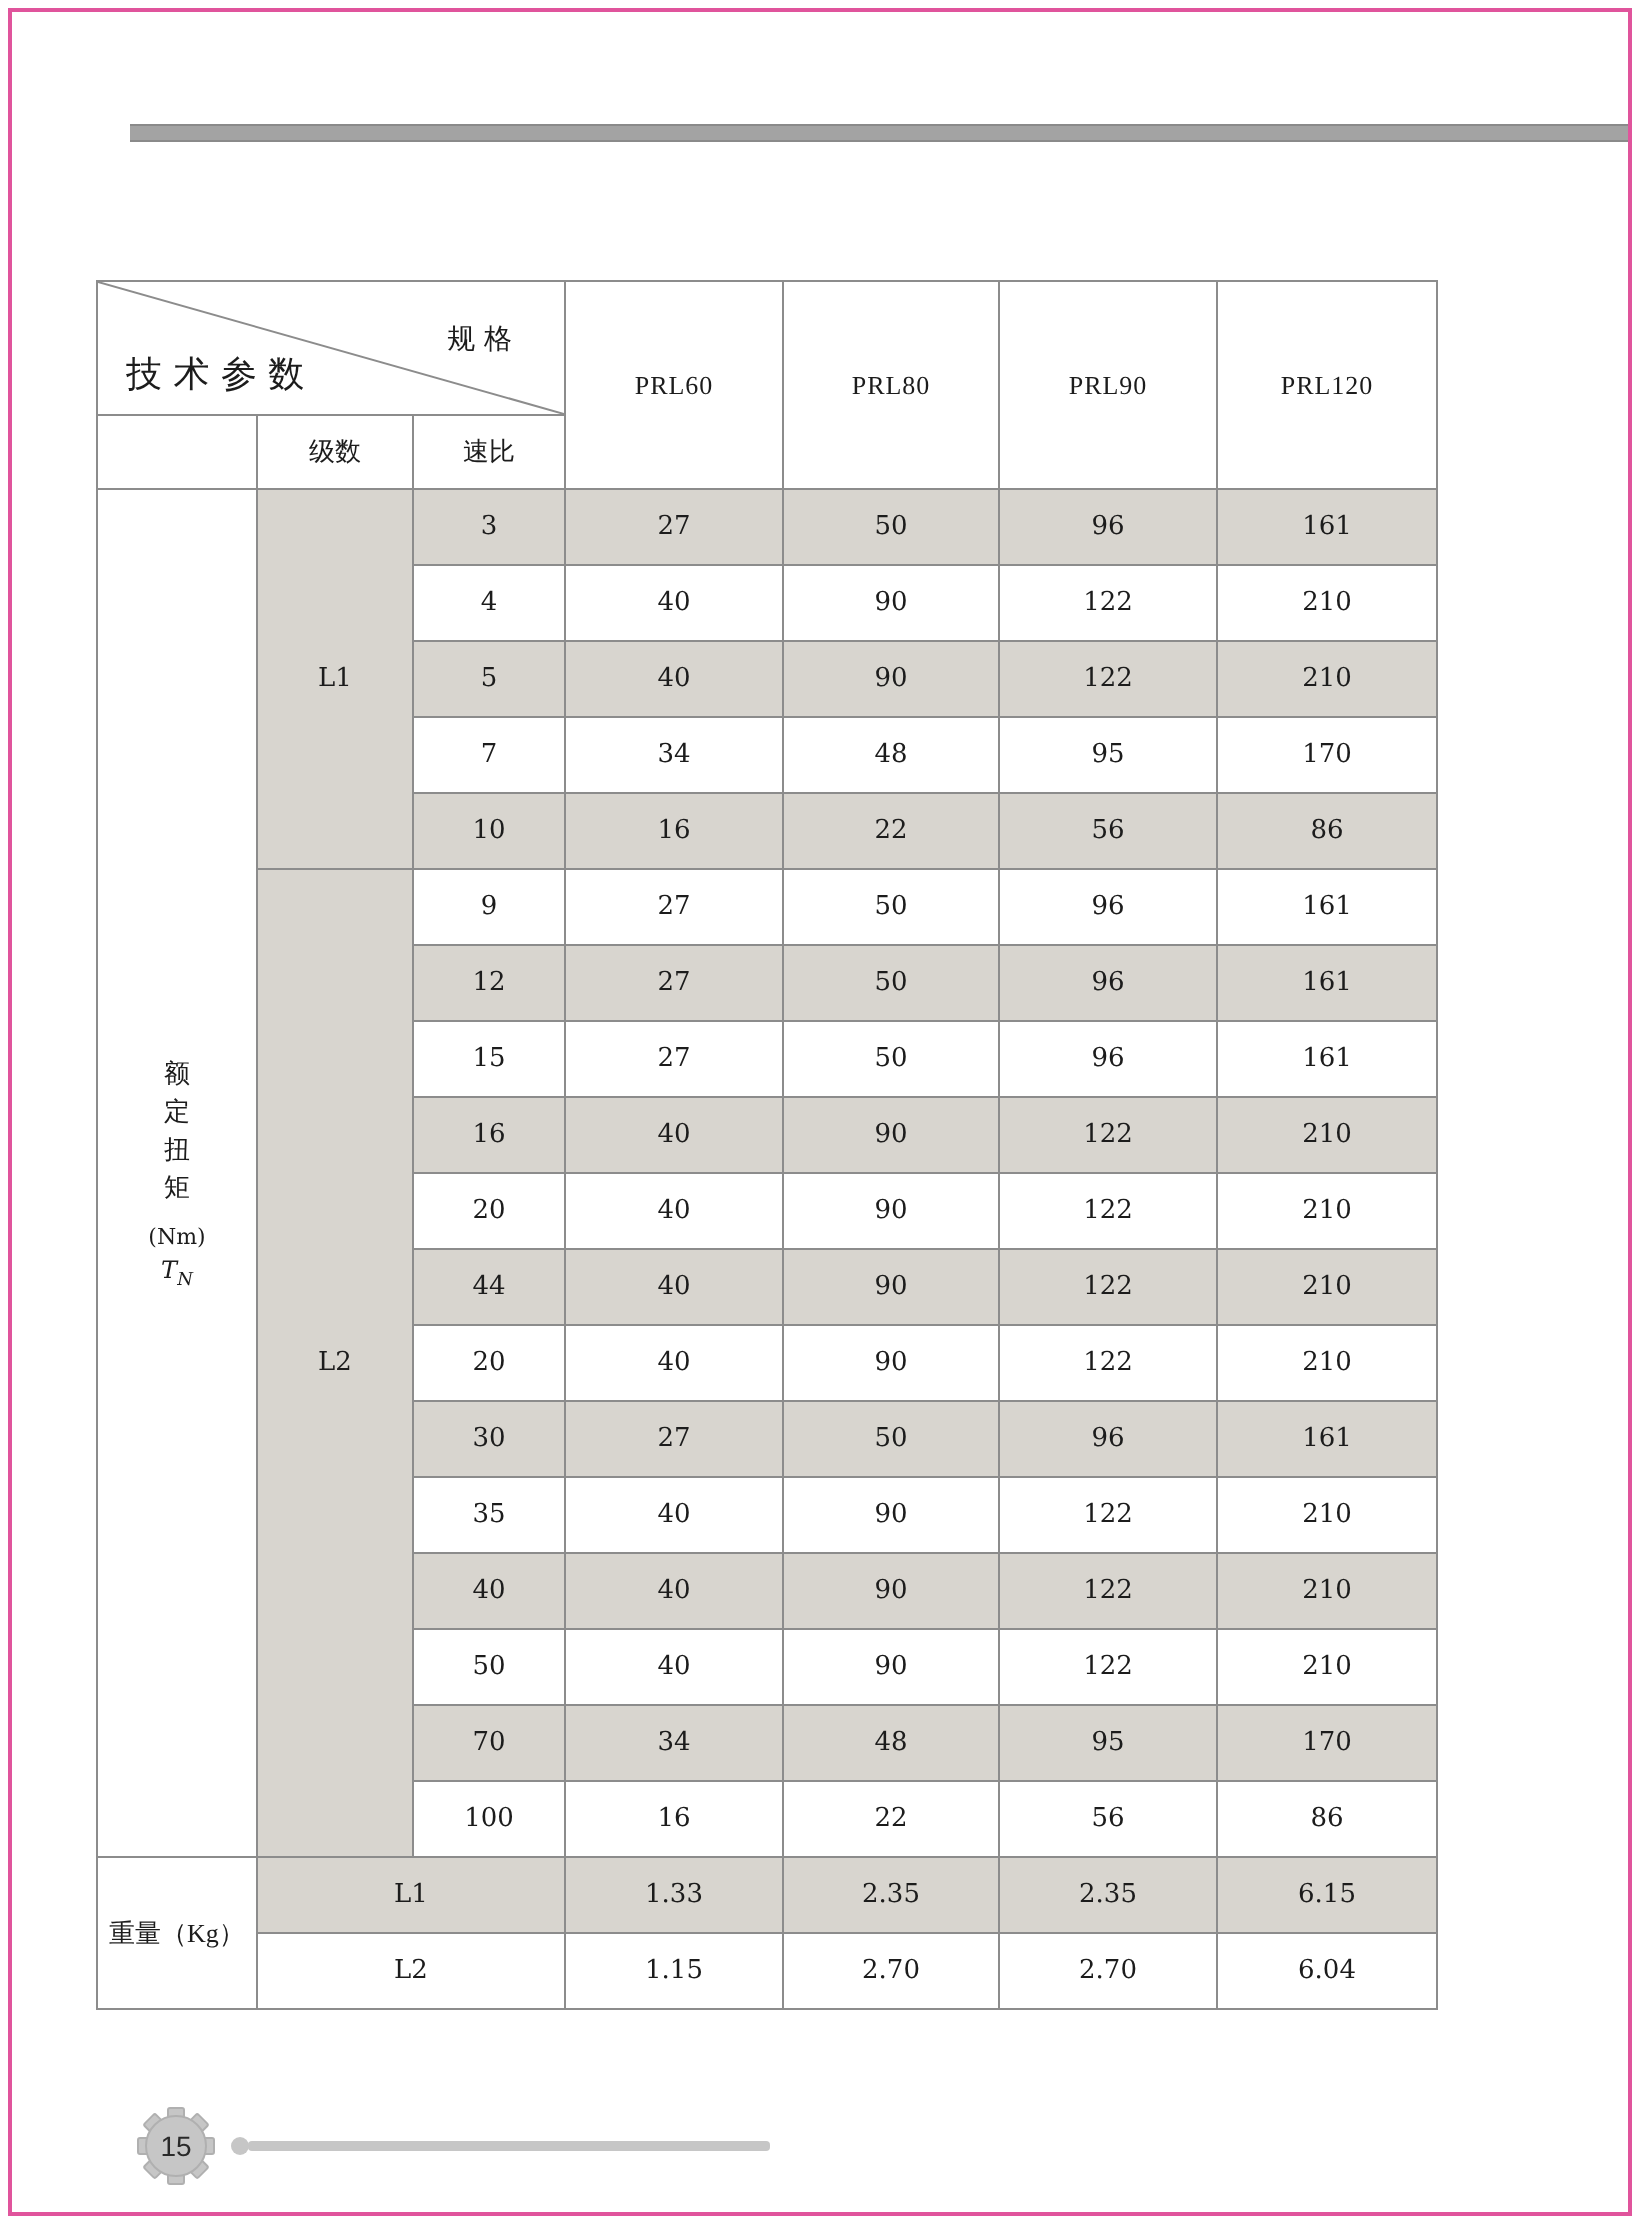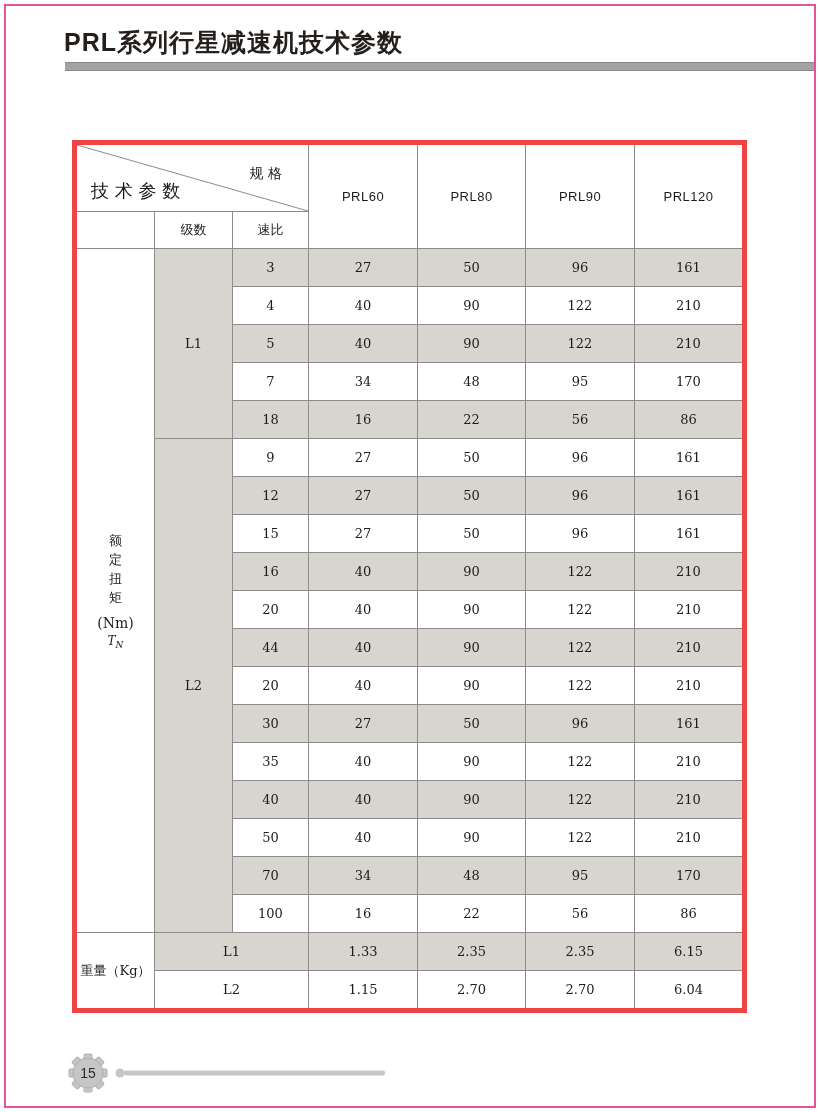"PRL系列行星减速机技术参数" h1.page-title { html: <h1>PRL系列行星减速机技术参数</h1> -> none }
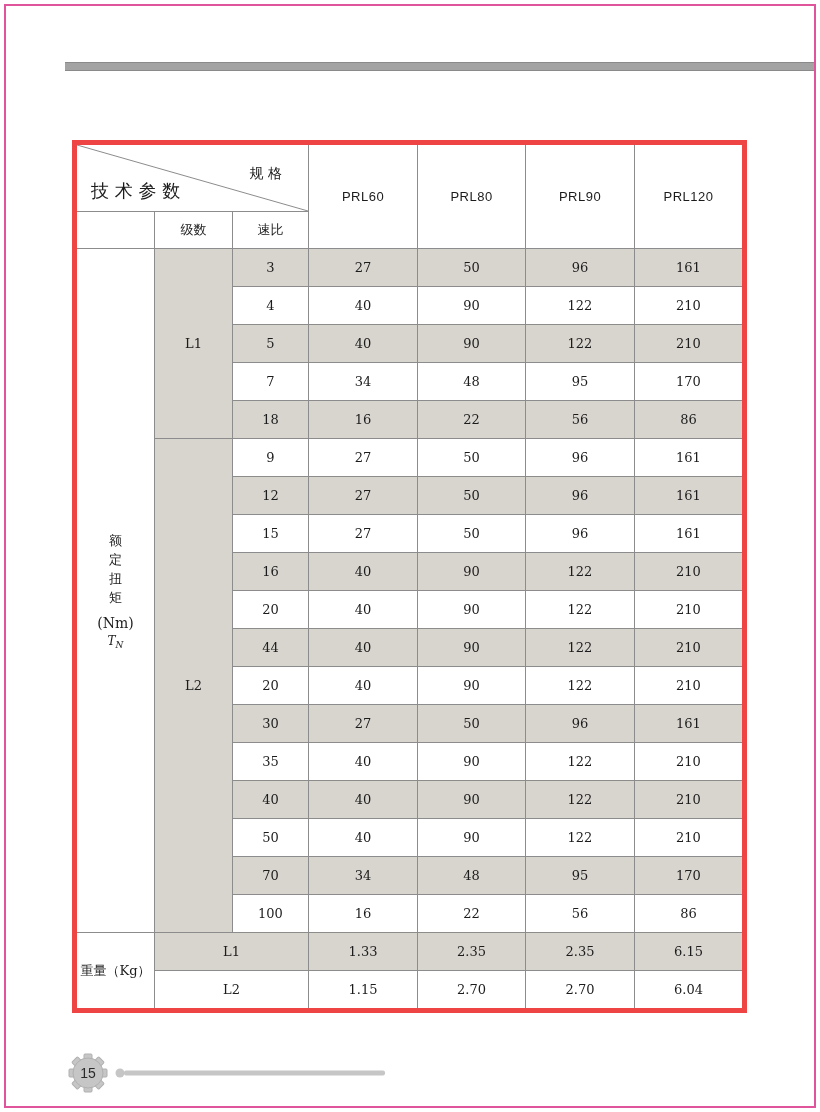"规 格" table.spec { border: 5px solid #ef4444 -> 1px solid #ef4444; left: 72px -> 48px }
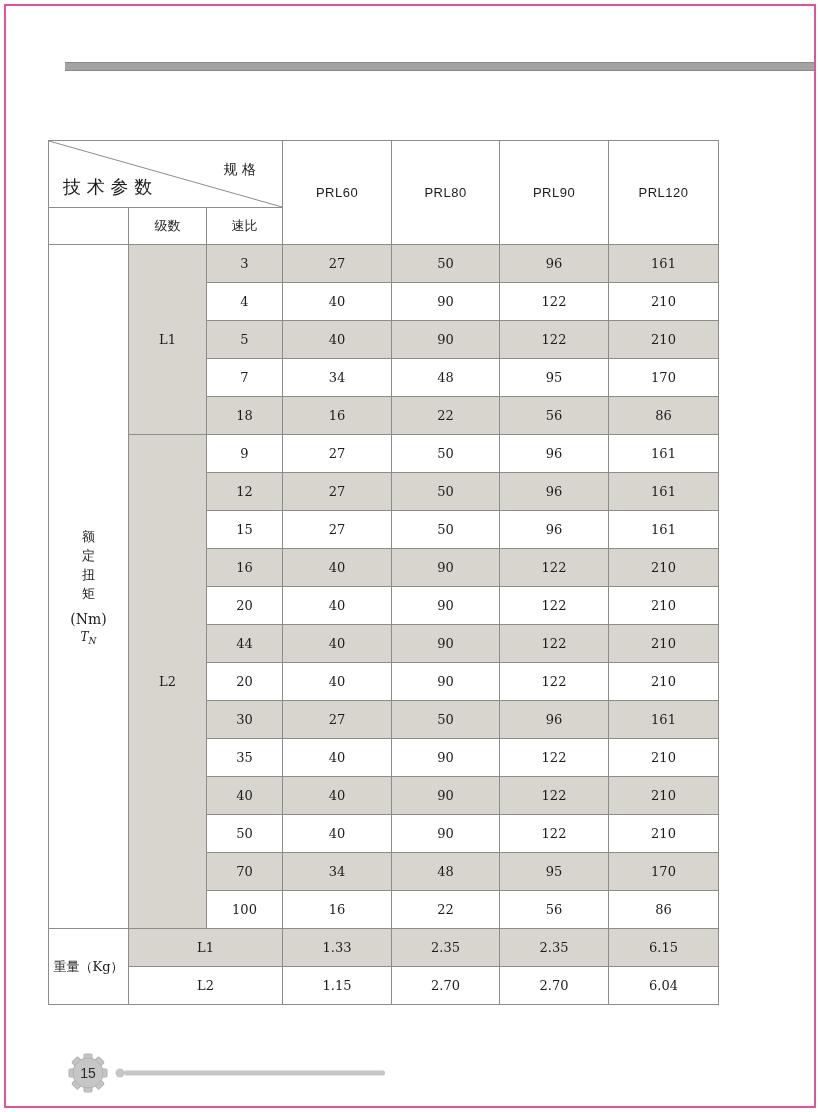"PRL60" th.col-head { font-family: Liberation Sans, sans-serif -> Liberation Serif, serif }
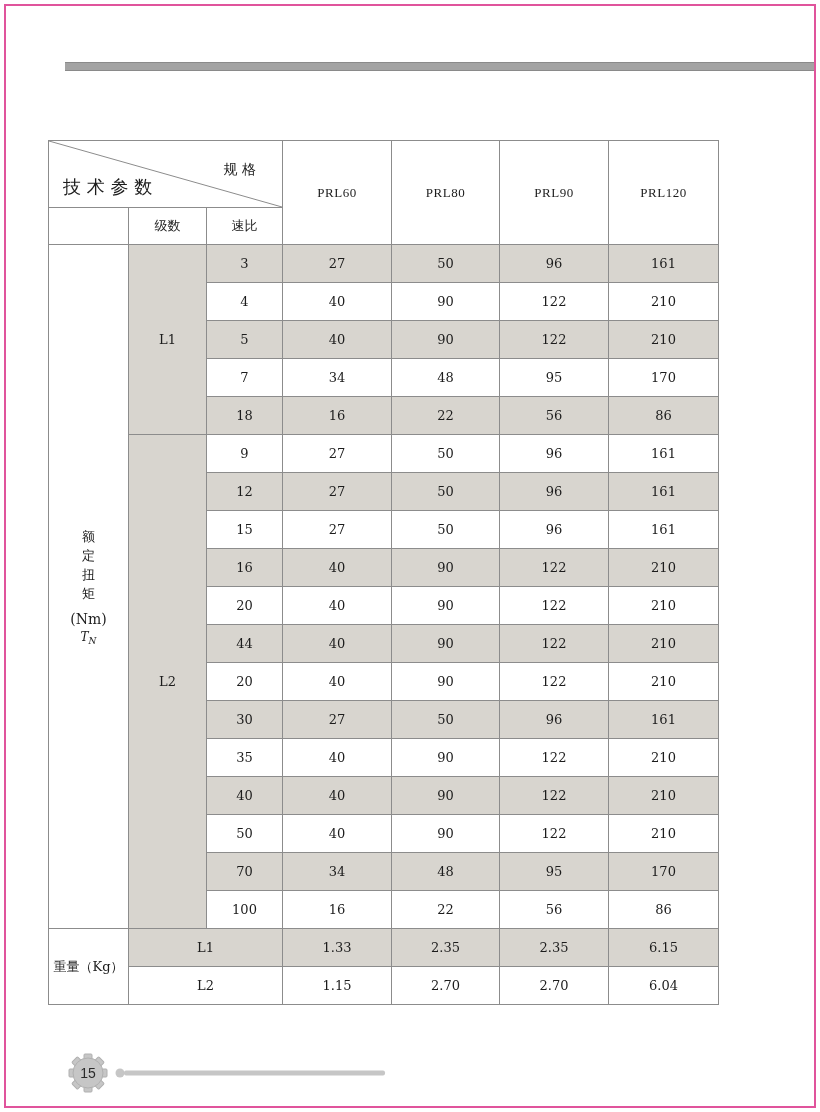"18" td.ratio { text: 18 -> 10 }
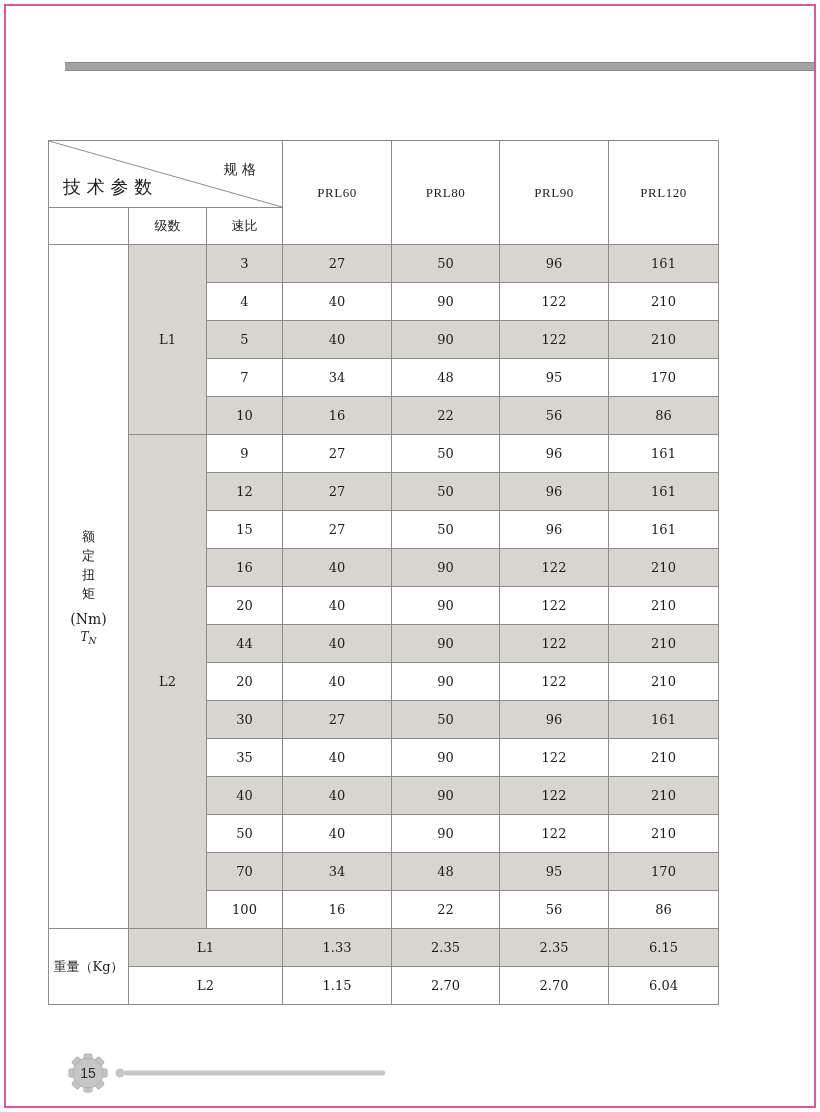"(Nm)" .unit { font-size: 14px -> 11px }
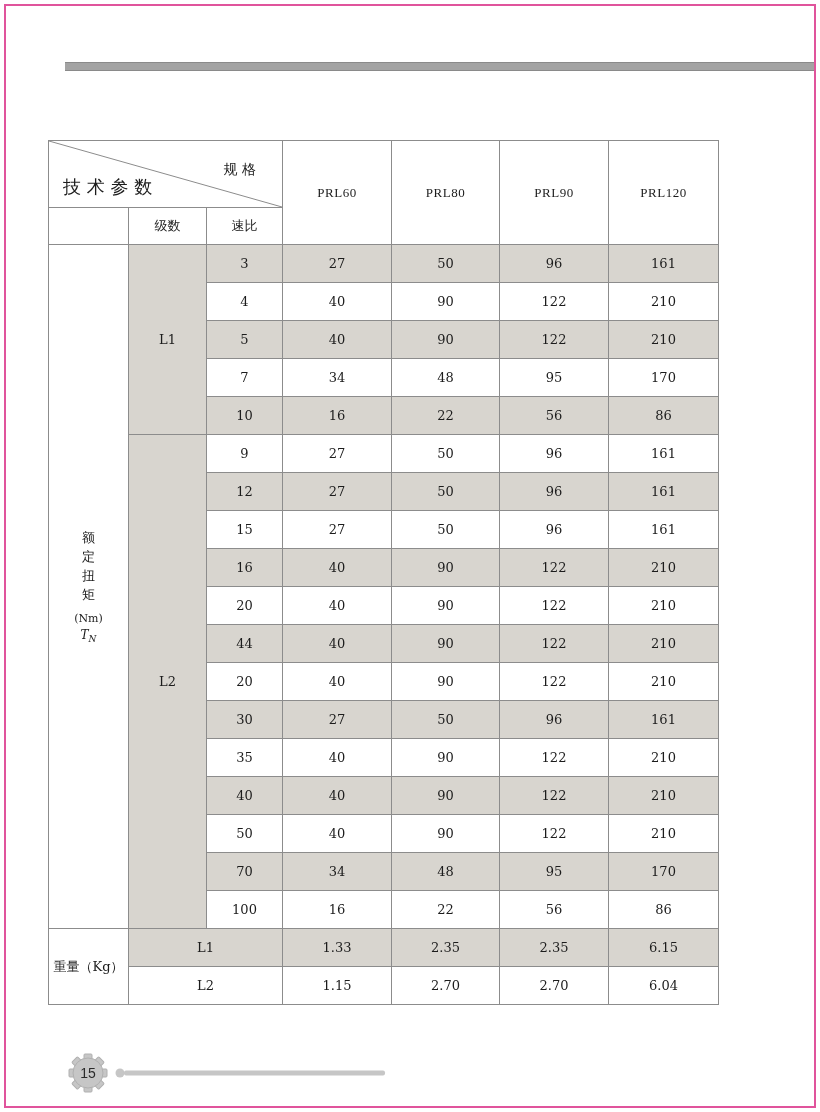"重量（Kg）" td.weight-label { font-family: none -> Liberation Serif, serif }
